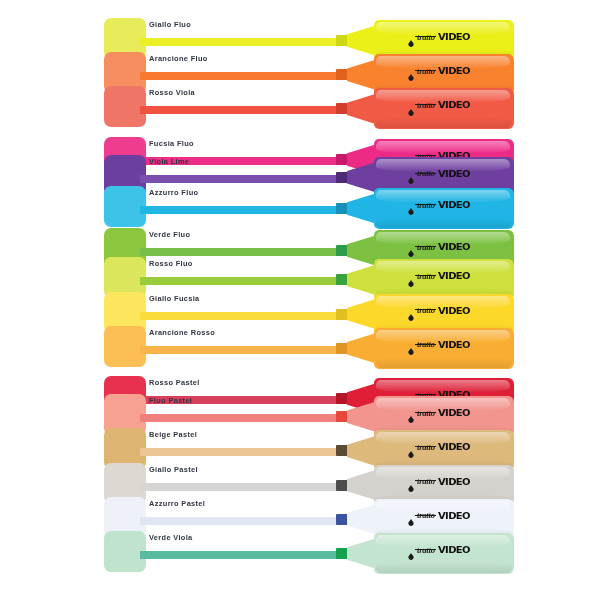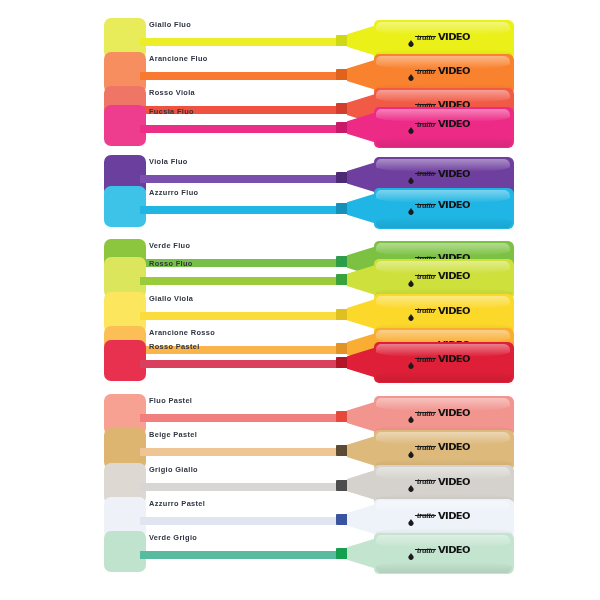"Fucsia Fluo" div.row { top: 105px -> 137px }
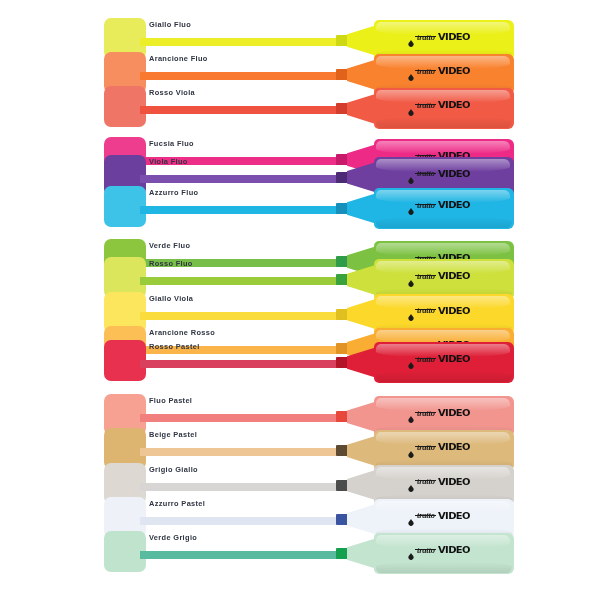"Viola Fluo" div.label { text: Fluo -> Lime }
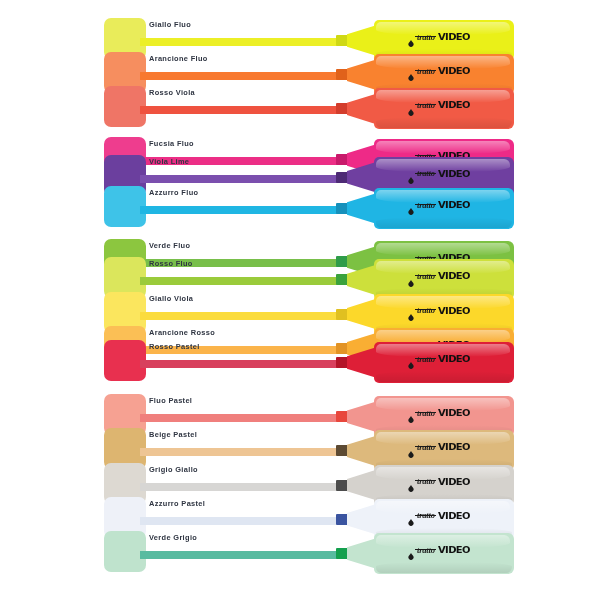"Verde Fluo" div.row { top: 239px -> 228px }
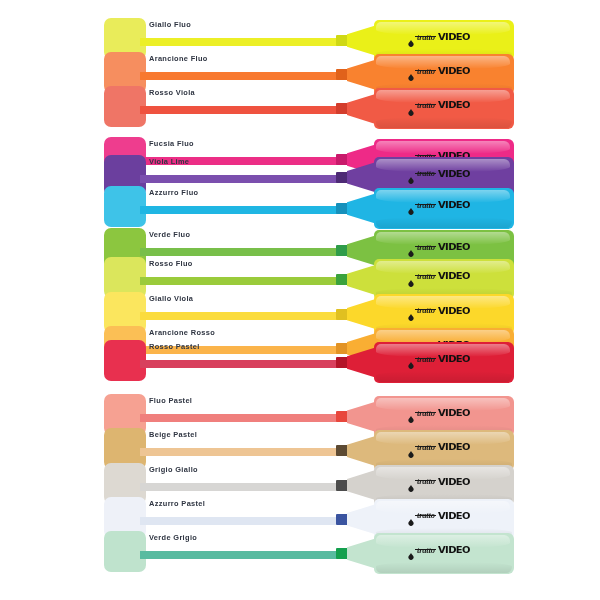"Giallo Viola" div.label { text: Viola -> Fucsia }
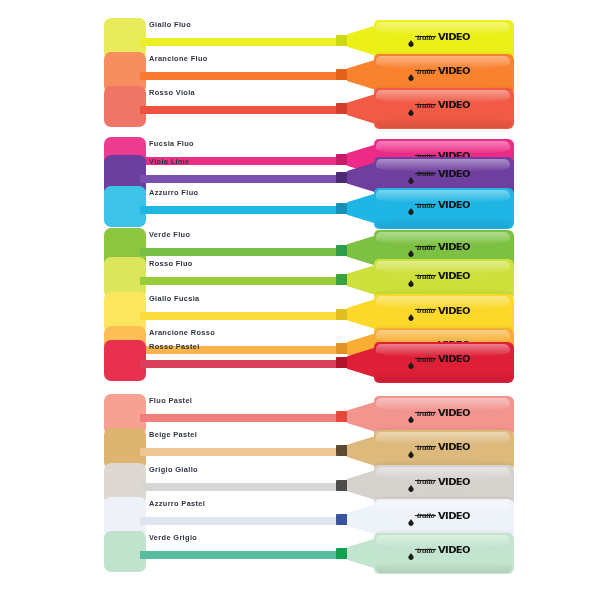"Rosso Pastel" div.row { top: 340px -> 376px }
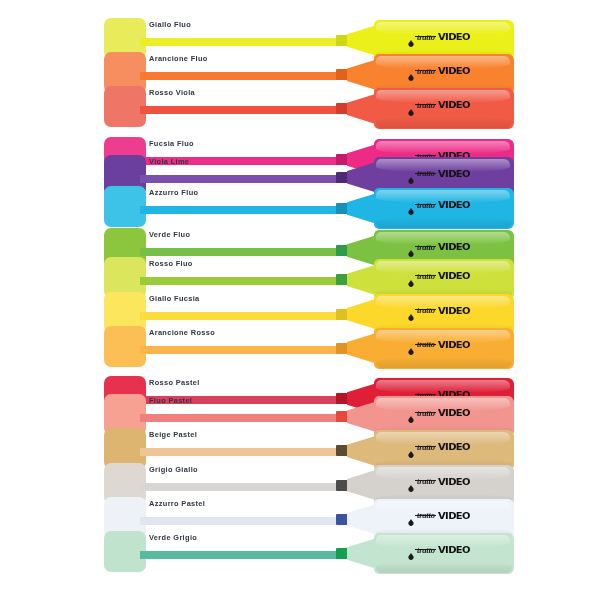"Grigio Giallo" div.label { text: Grigio Giallo -> Giallo Pastel }
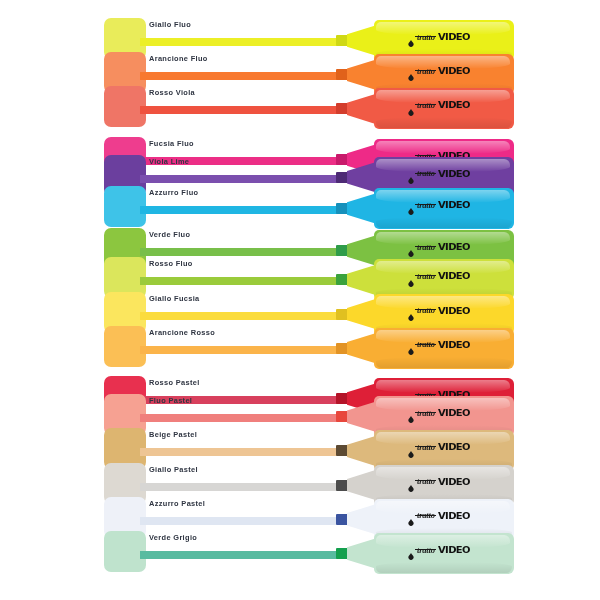"Verde Grigio" div.label { text: Grigio -> Viola }
